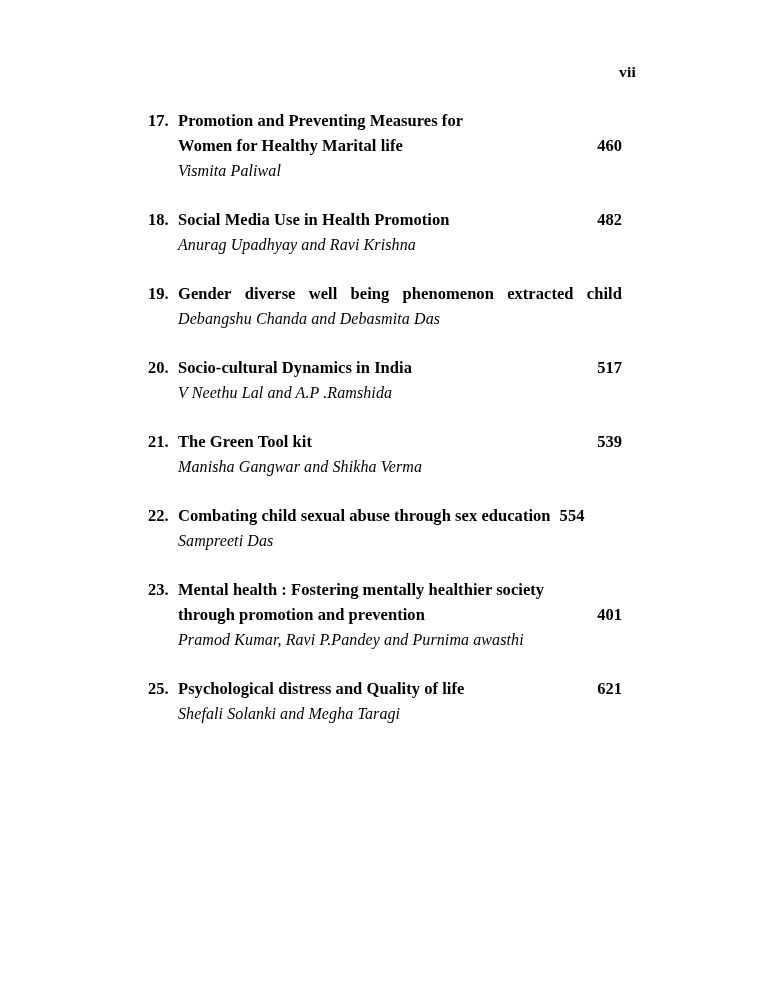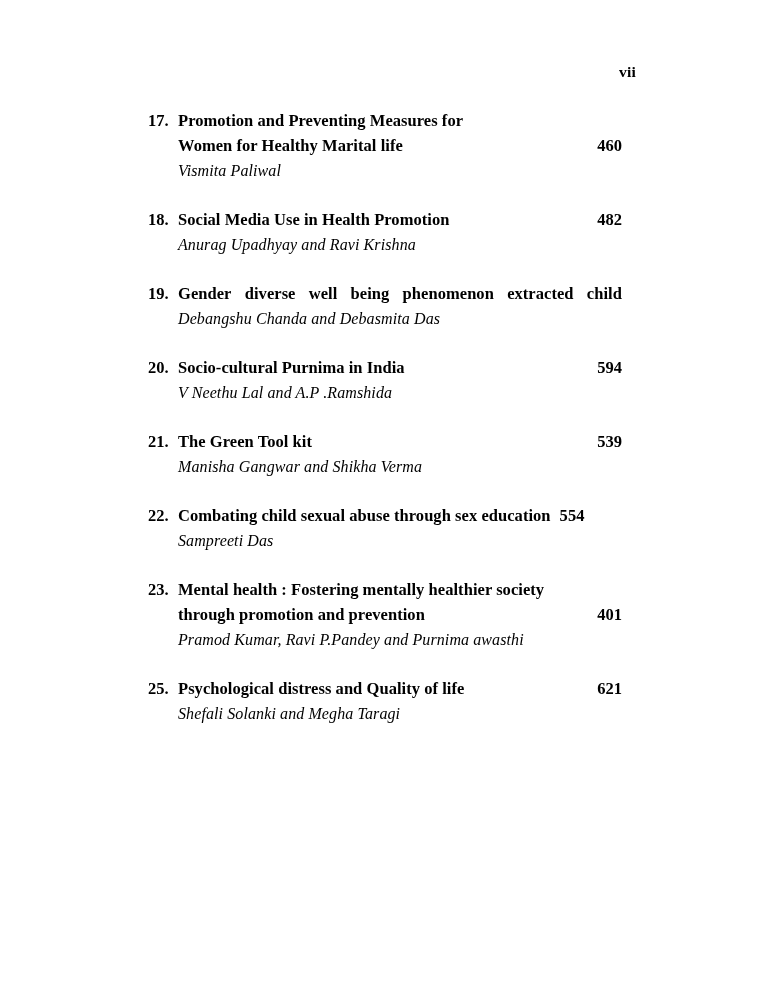"Socio-cultural Purnima in India" span.title { text: Purnima -> Dynamics }
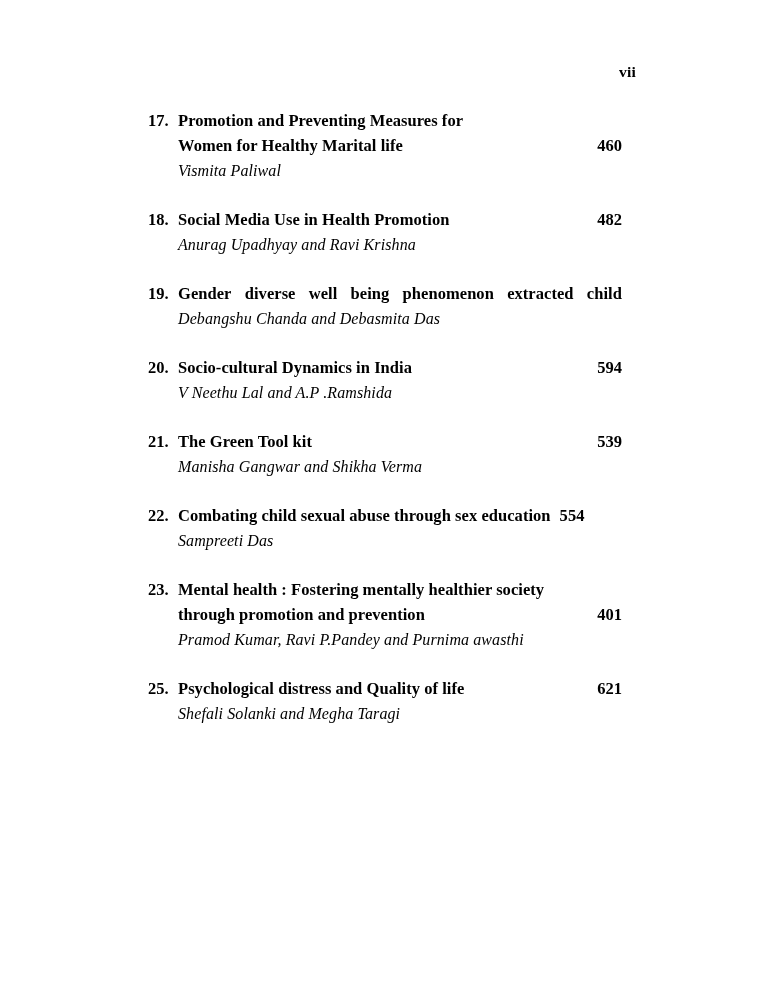"594" span.pageno { text: 594 -> 517 }
